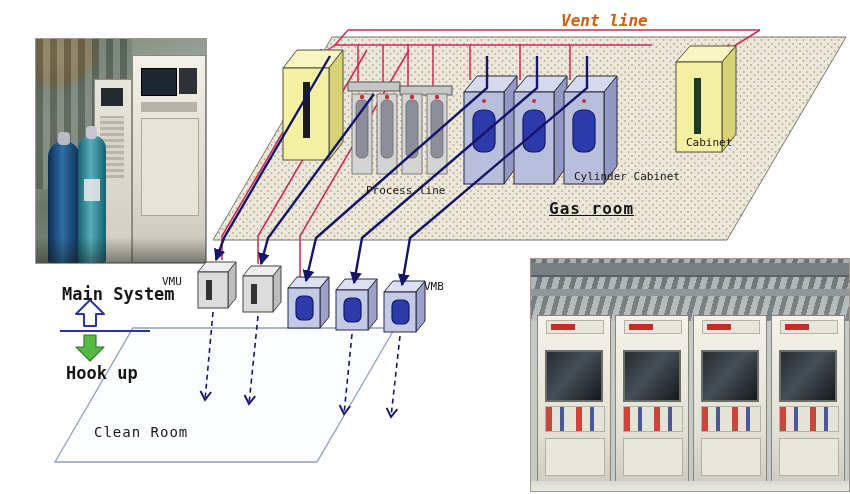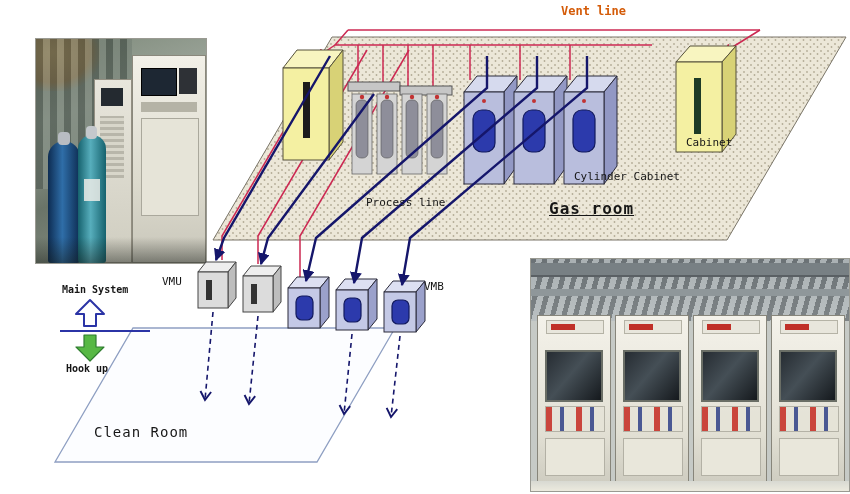"Vent line" .lbl-vent { font-size: 12px -> 16px; font-style: none -> italic; top: 4px -> 11px }
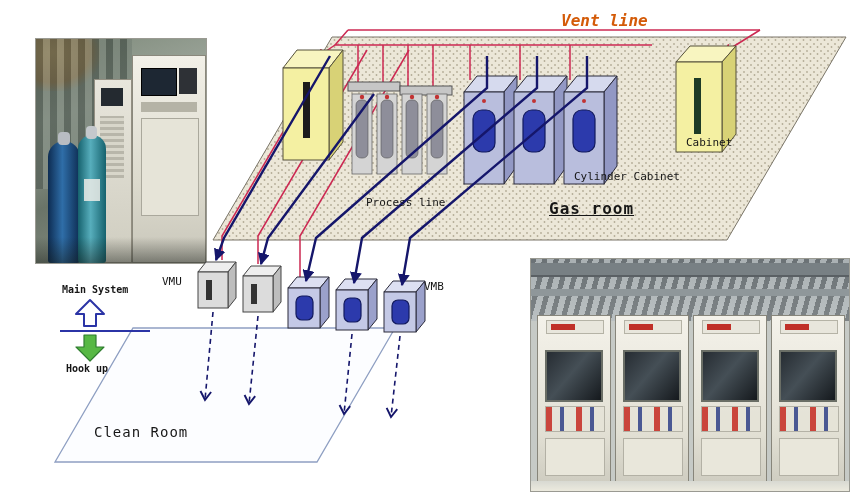"Process line" .lbl-process { top: 196px -> 184px }
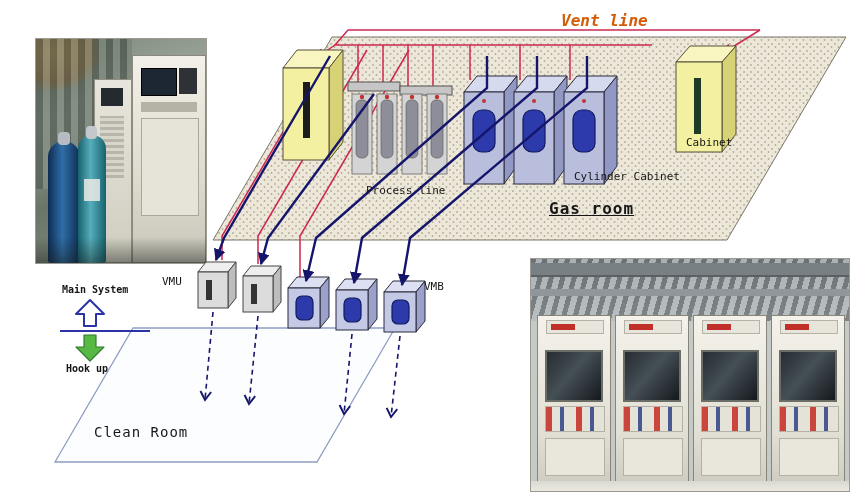"Main System" .lbl-main { font-size: 10px -> 17px }
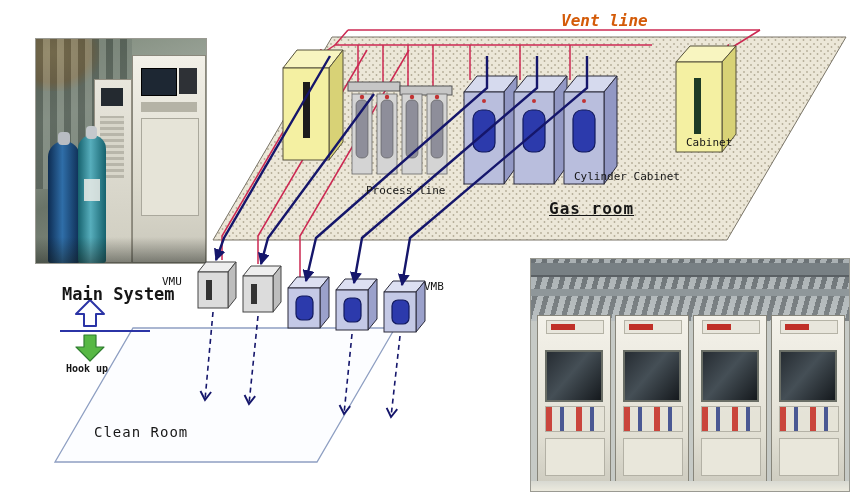"Hook up" .lbl-hook { font-size: 10px -> 17px }
